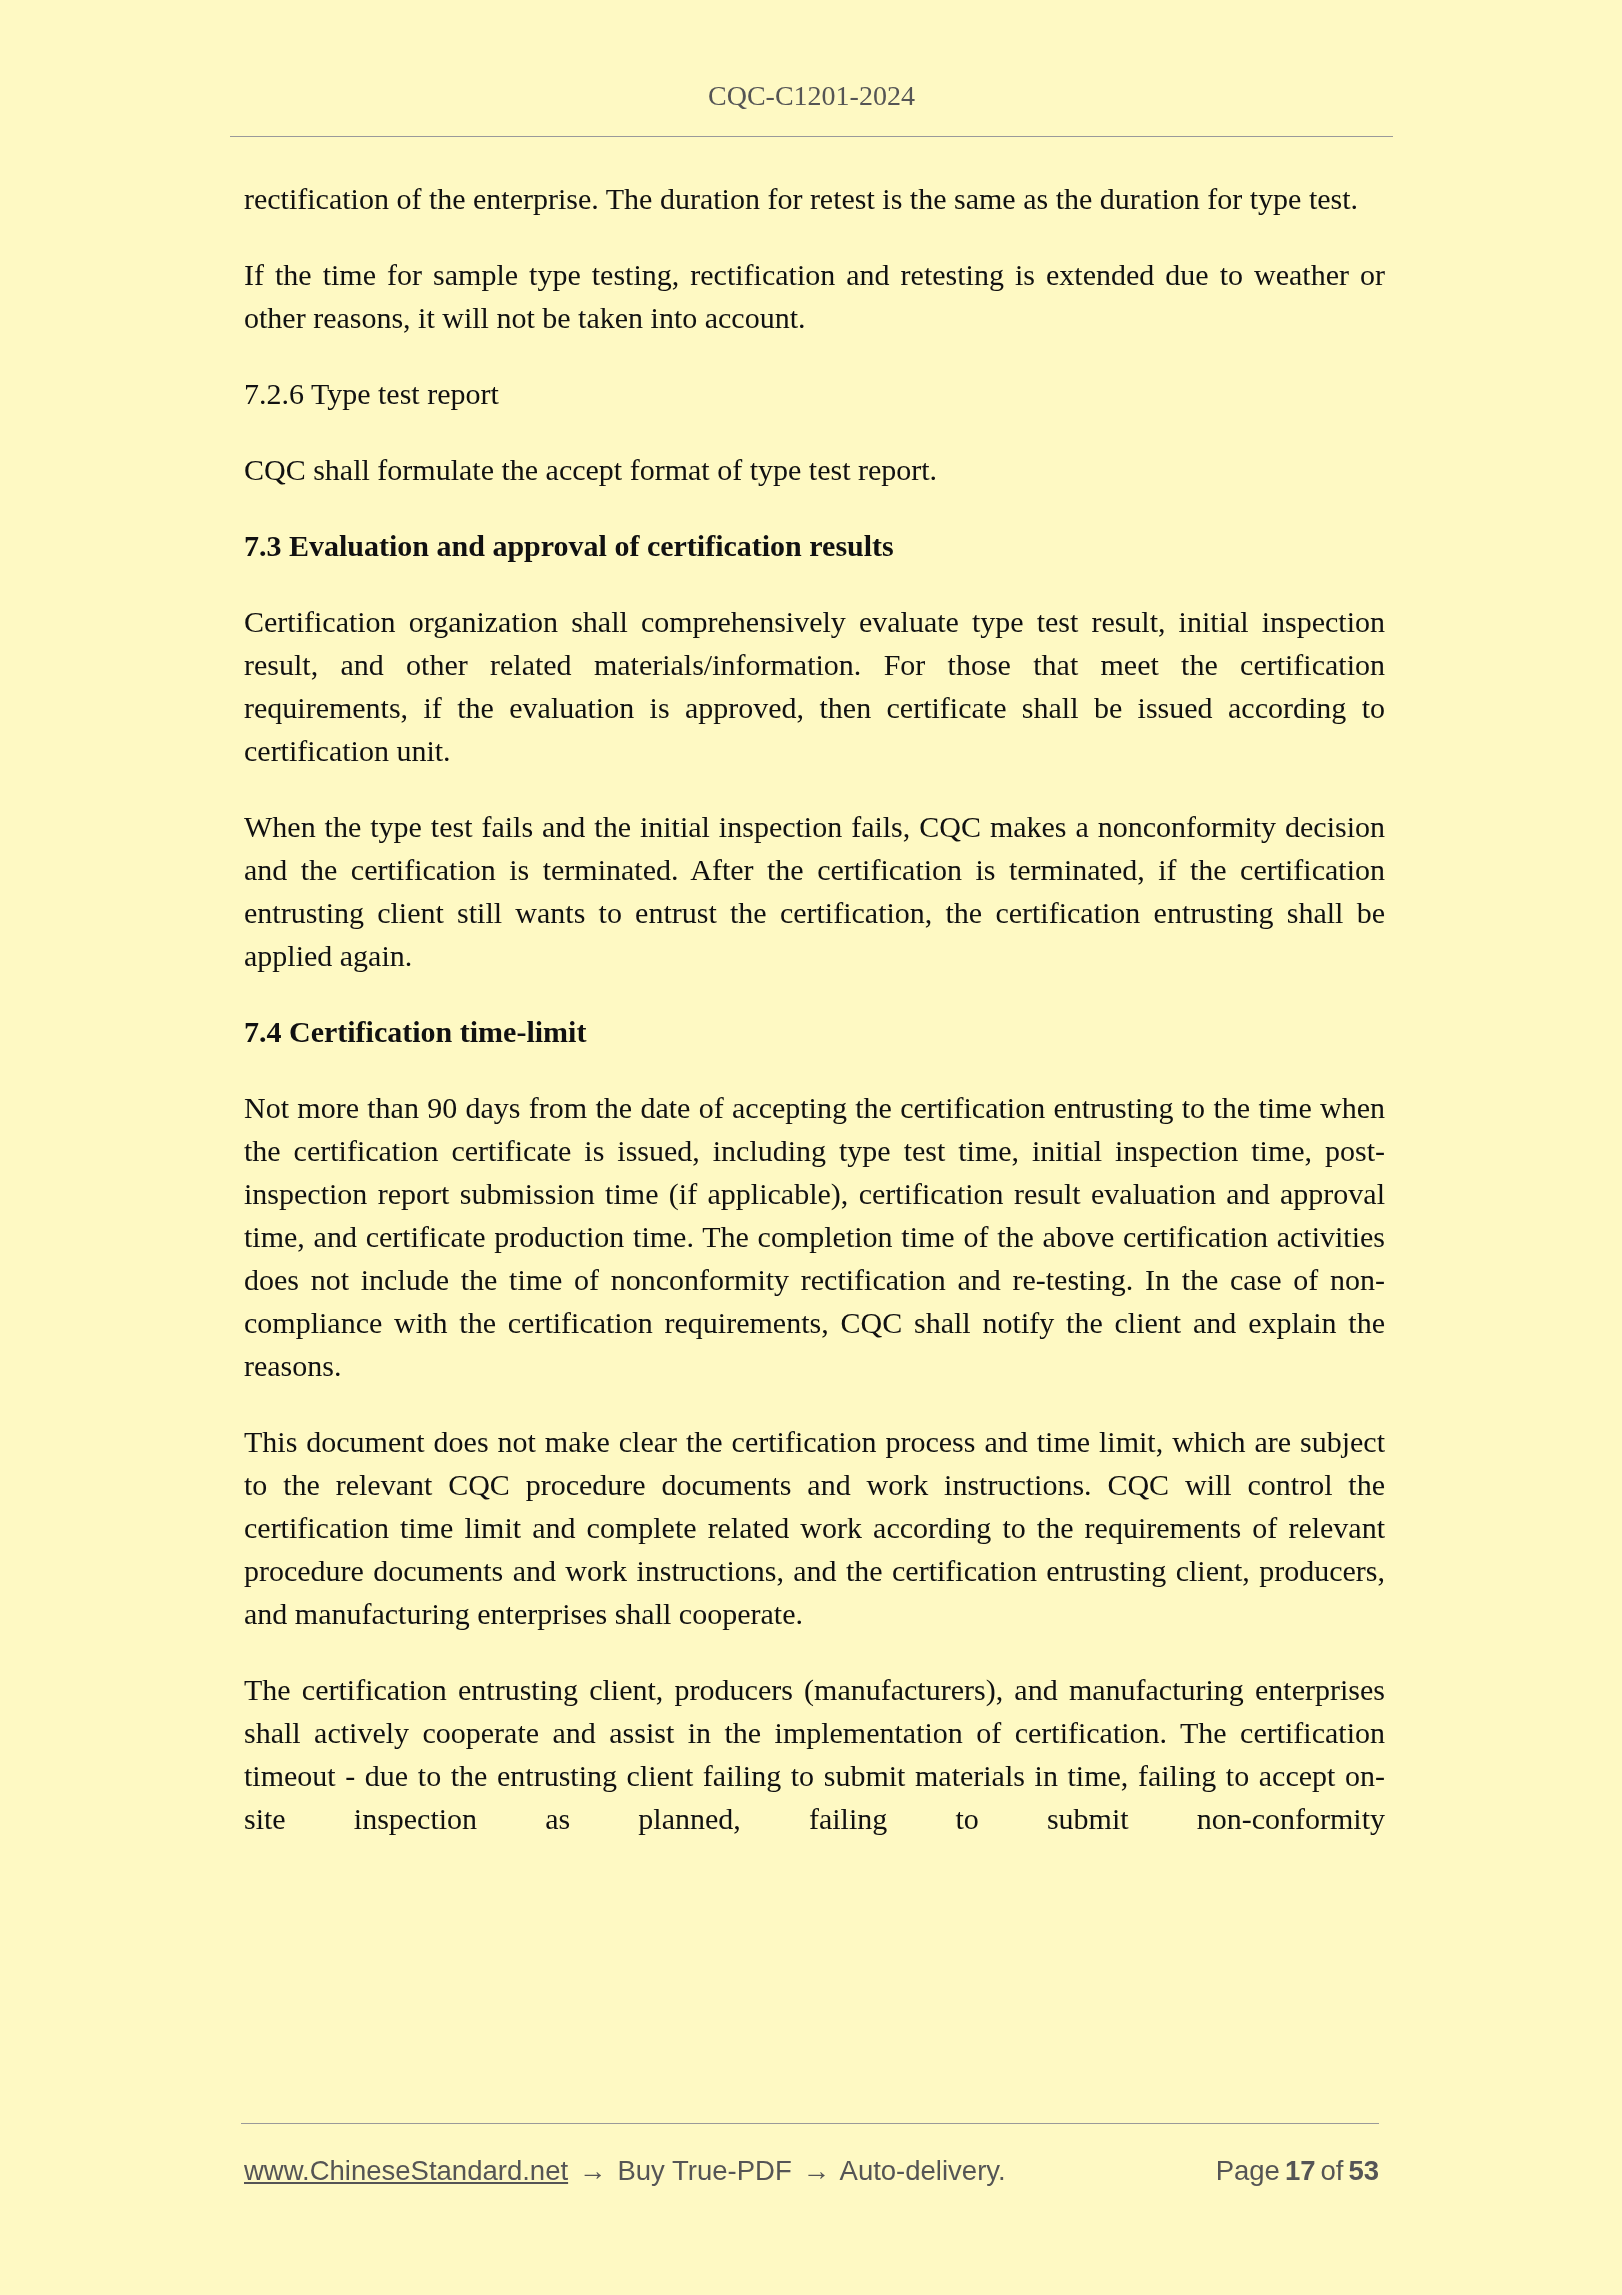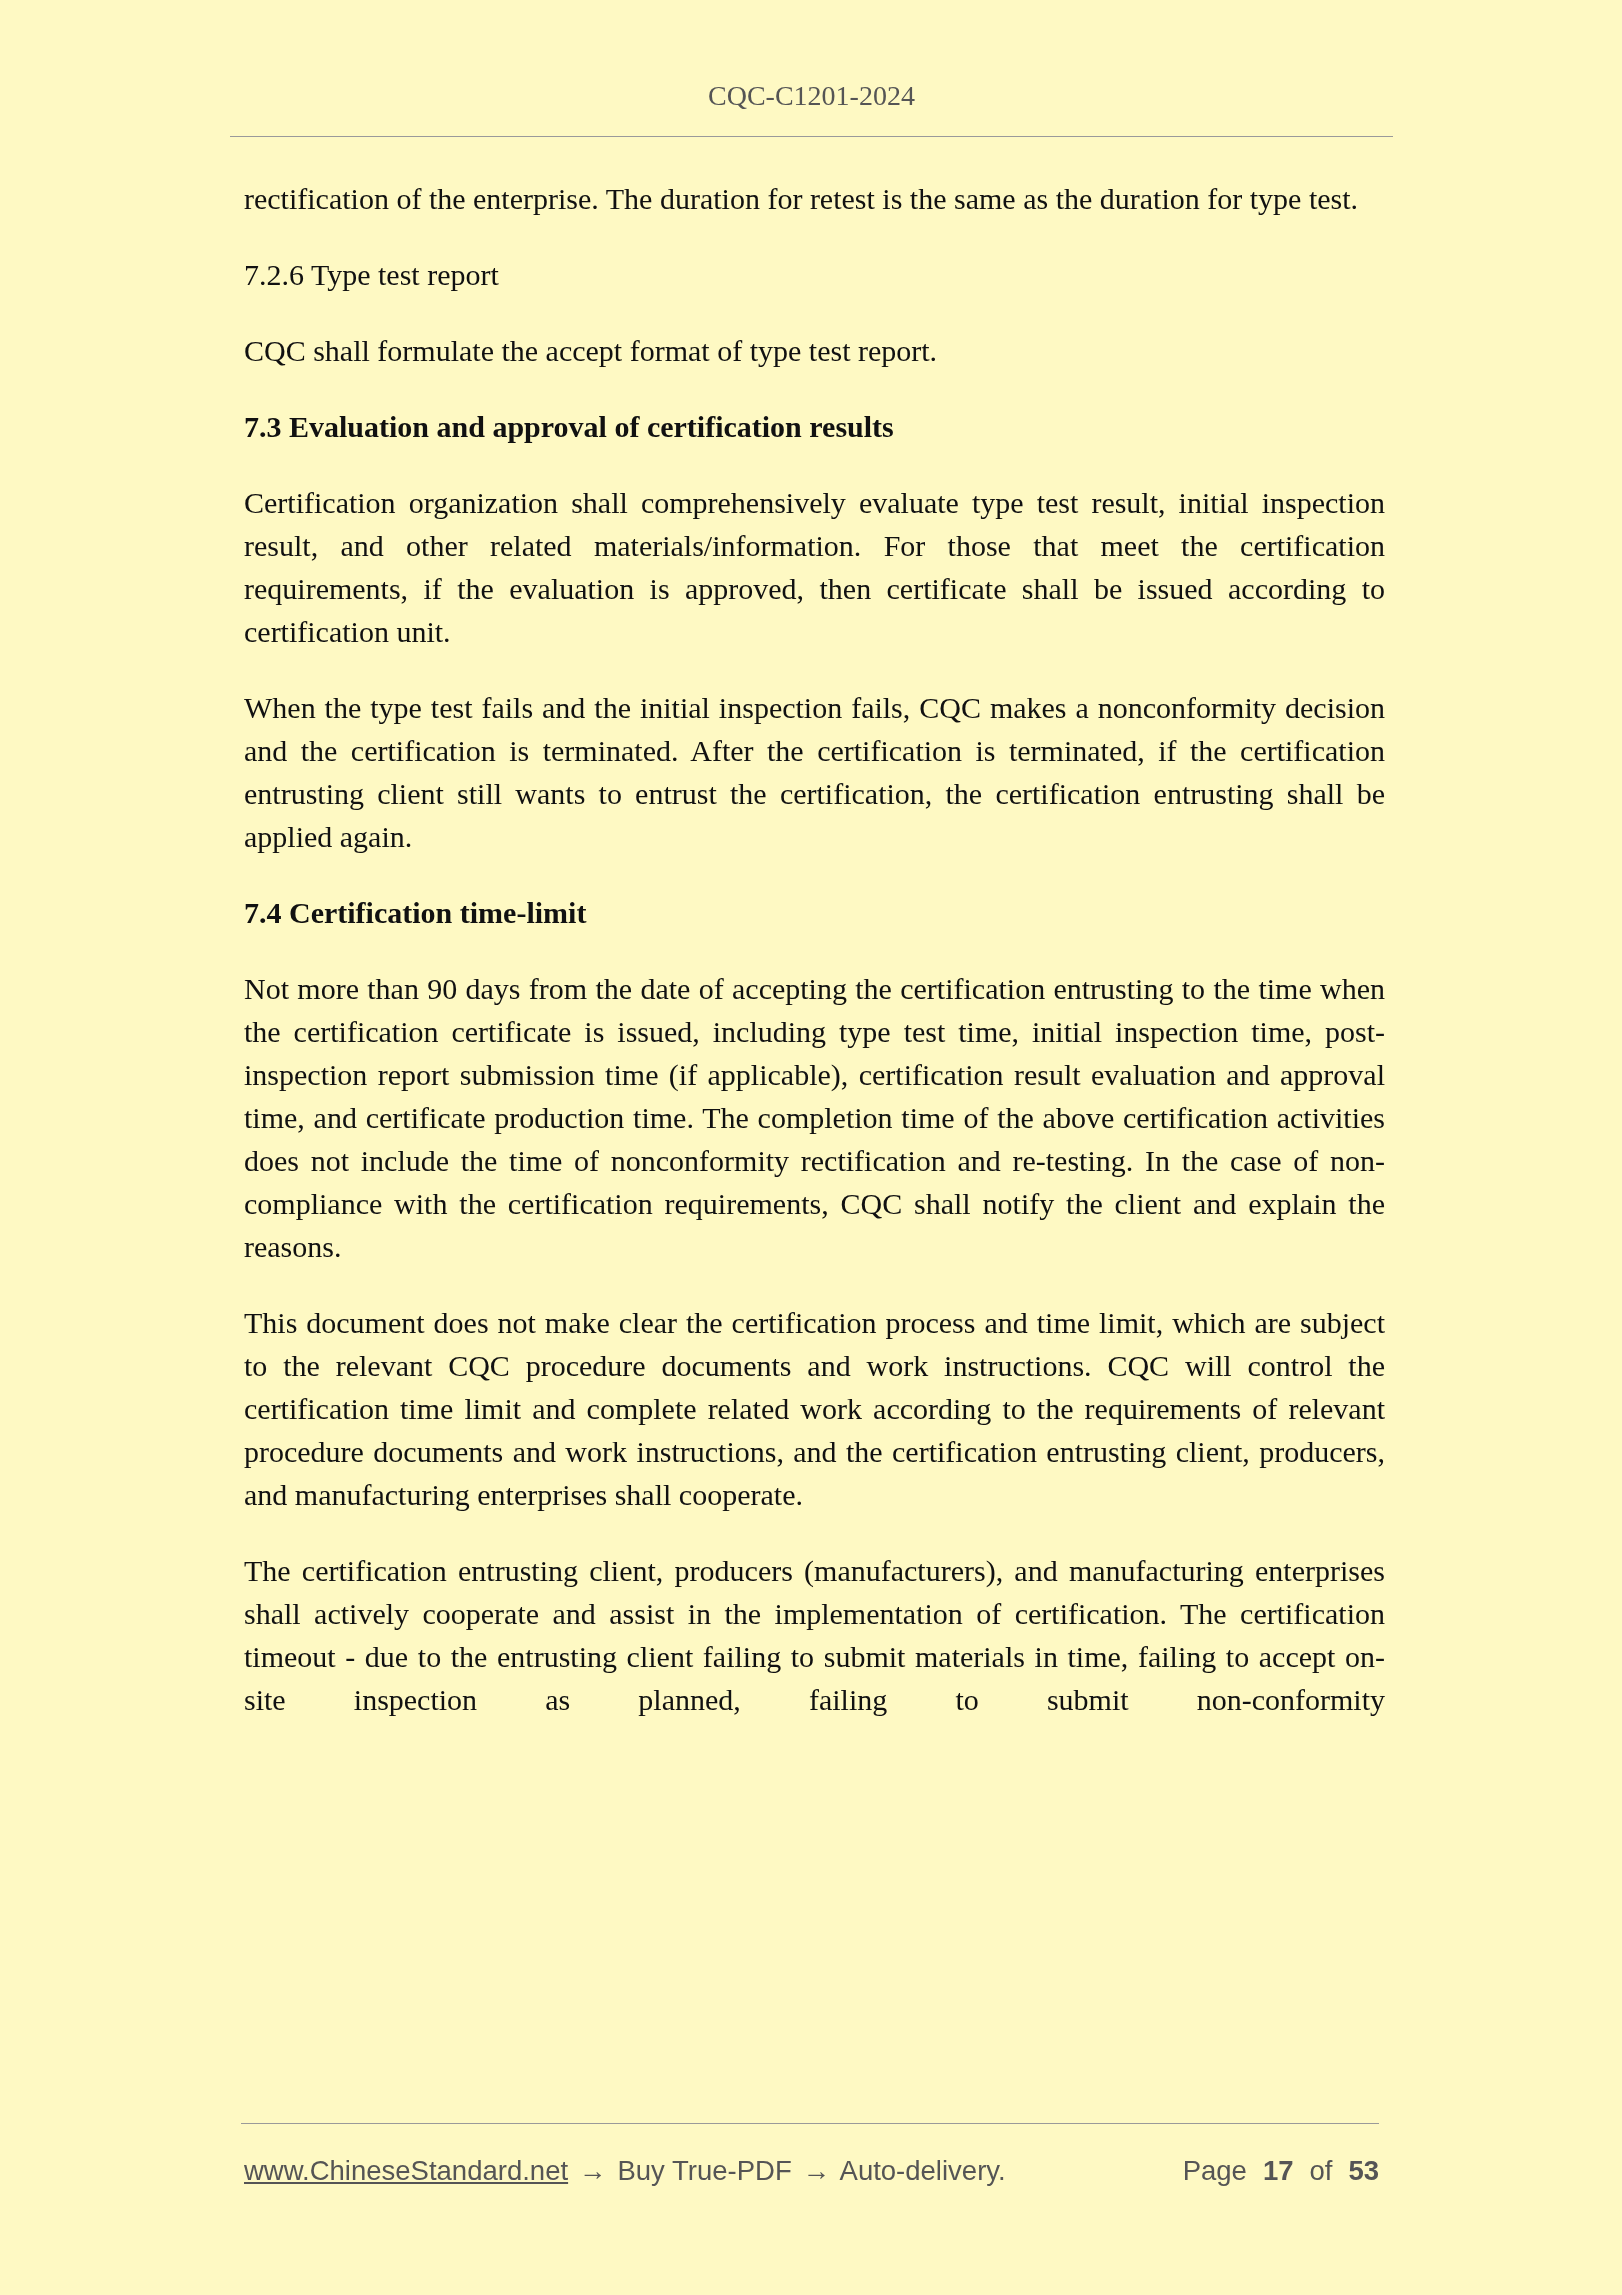"If the time for sample" p { html: none -> <p>If the time for sample type testing, rectification and retesting is extended due to weather or other reasons, it will not be taken into account.</p> }
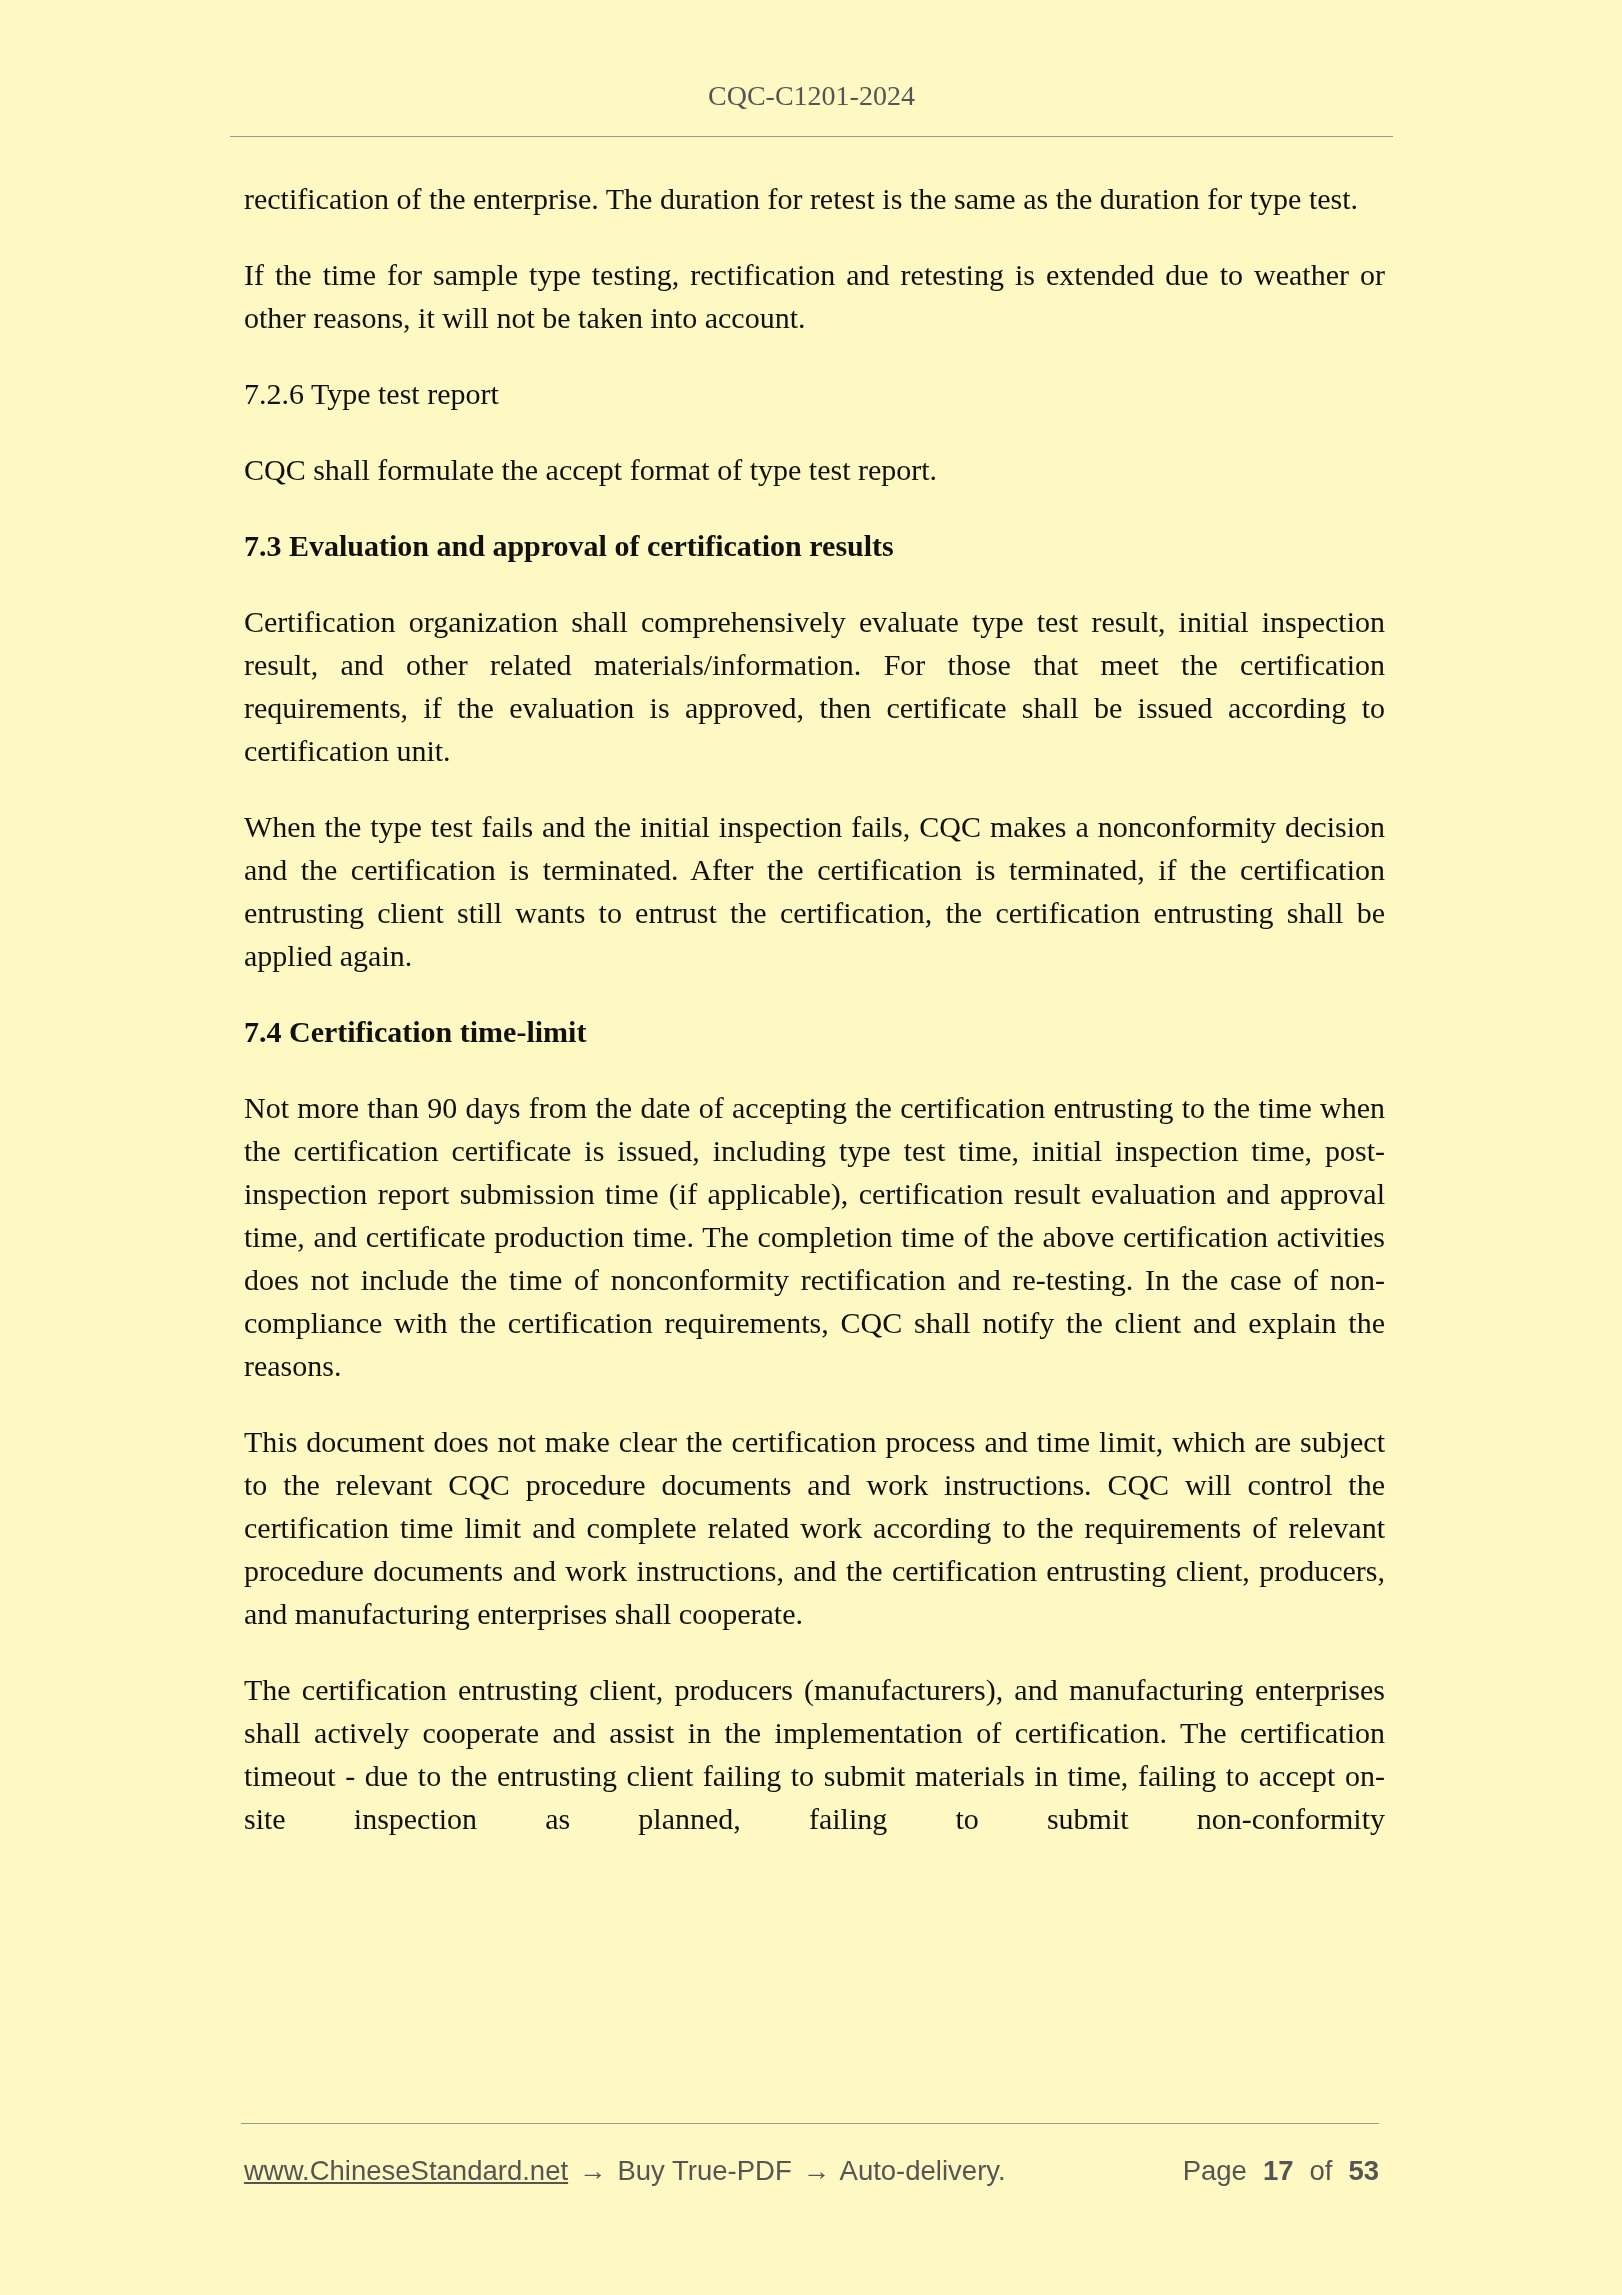"Page" .page-num span { margin: 0 16px -> 0 5px }
